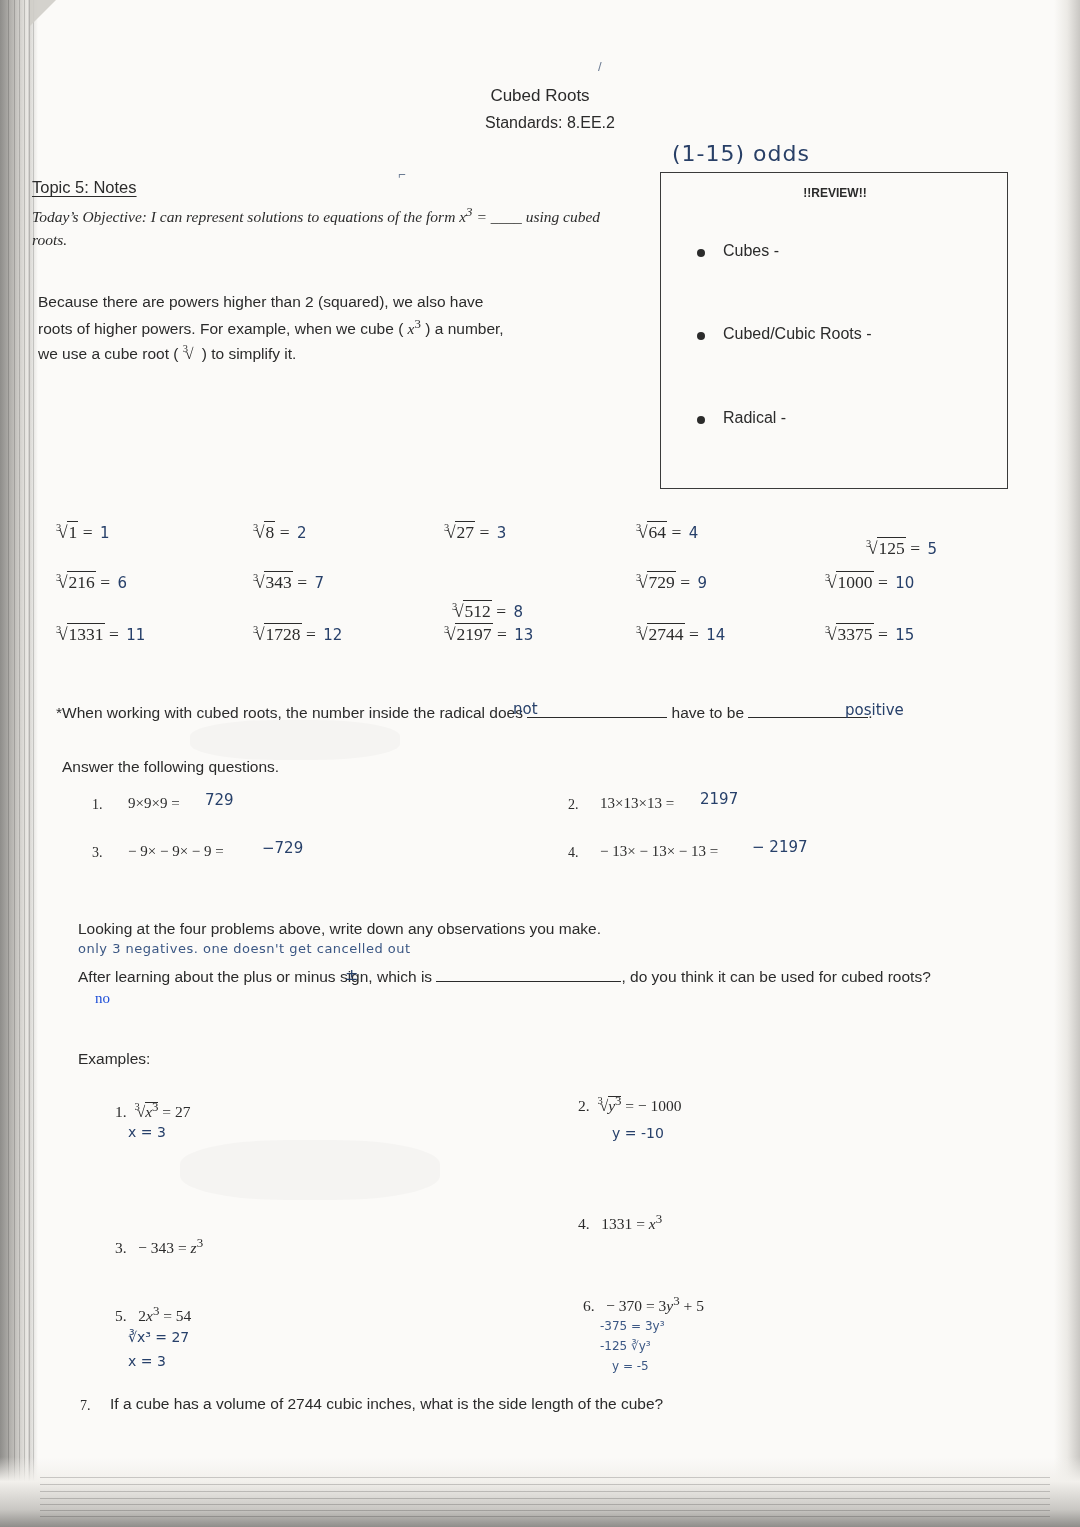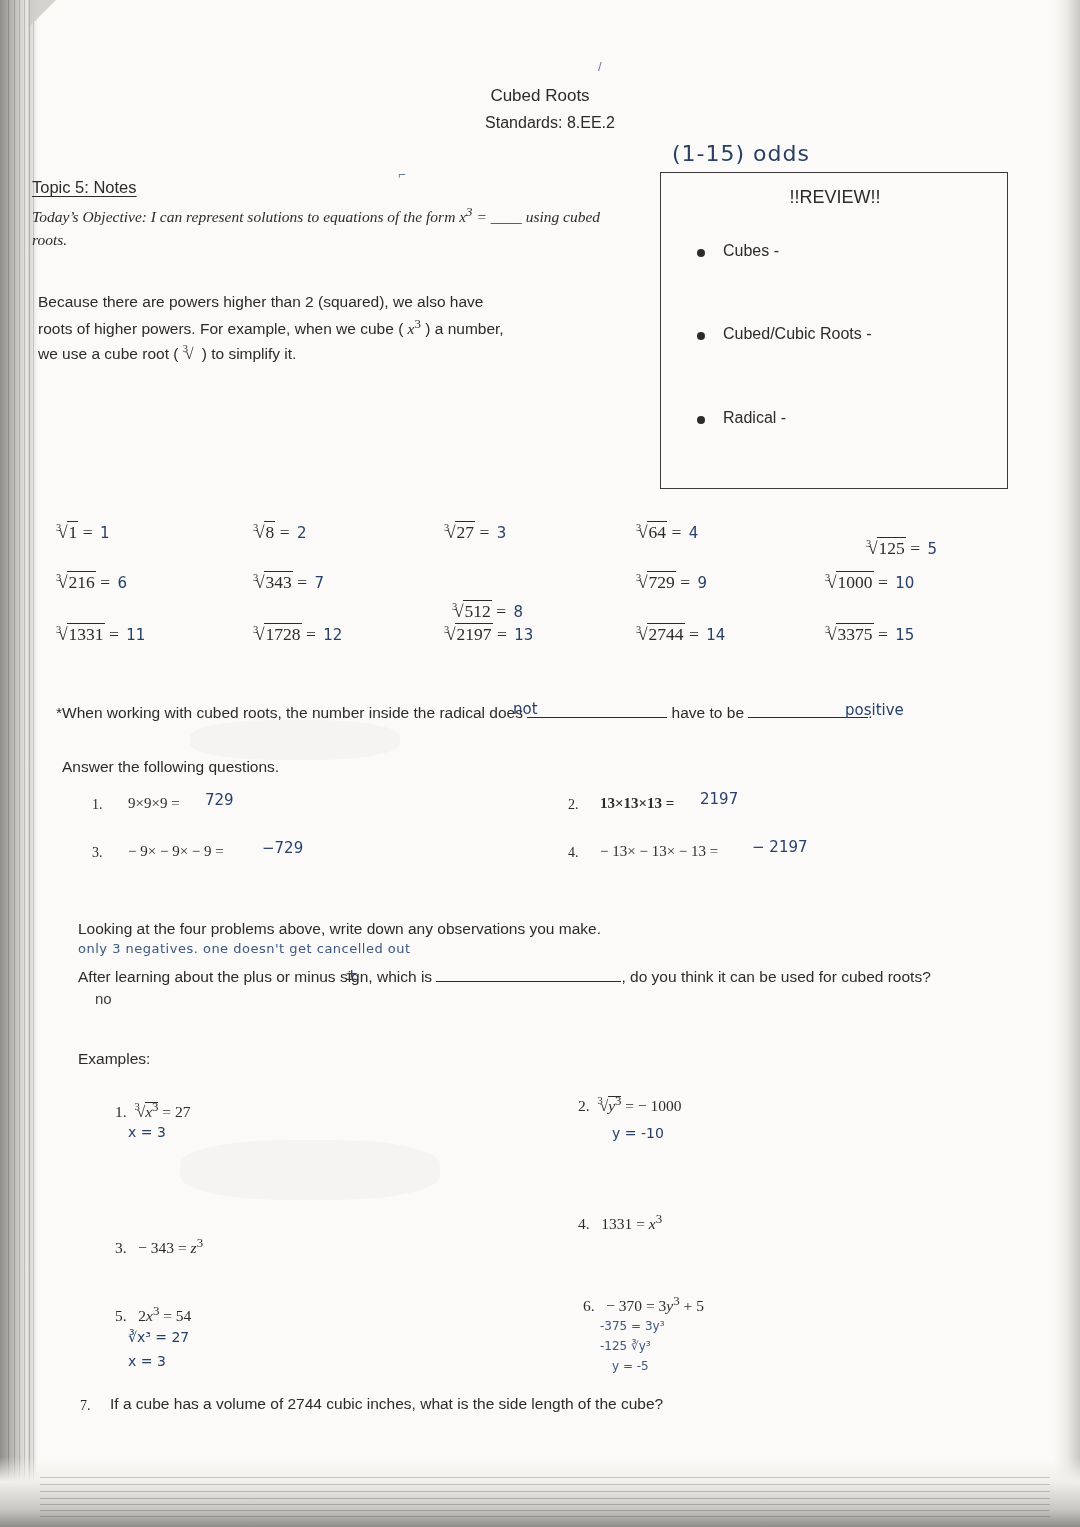"!!REVIEW!!" .review-title { font-size: 18px -> 12px; font-weight: normal -> bold }
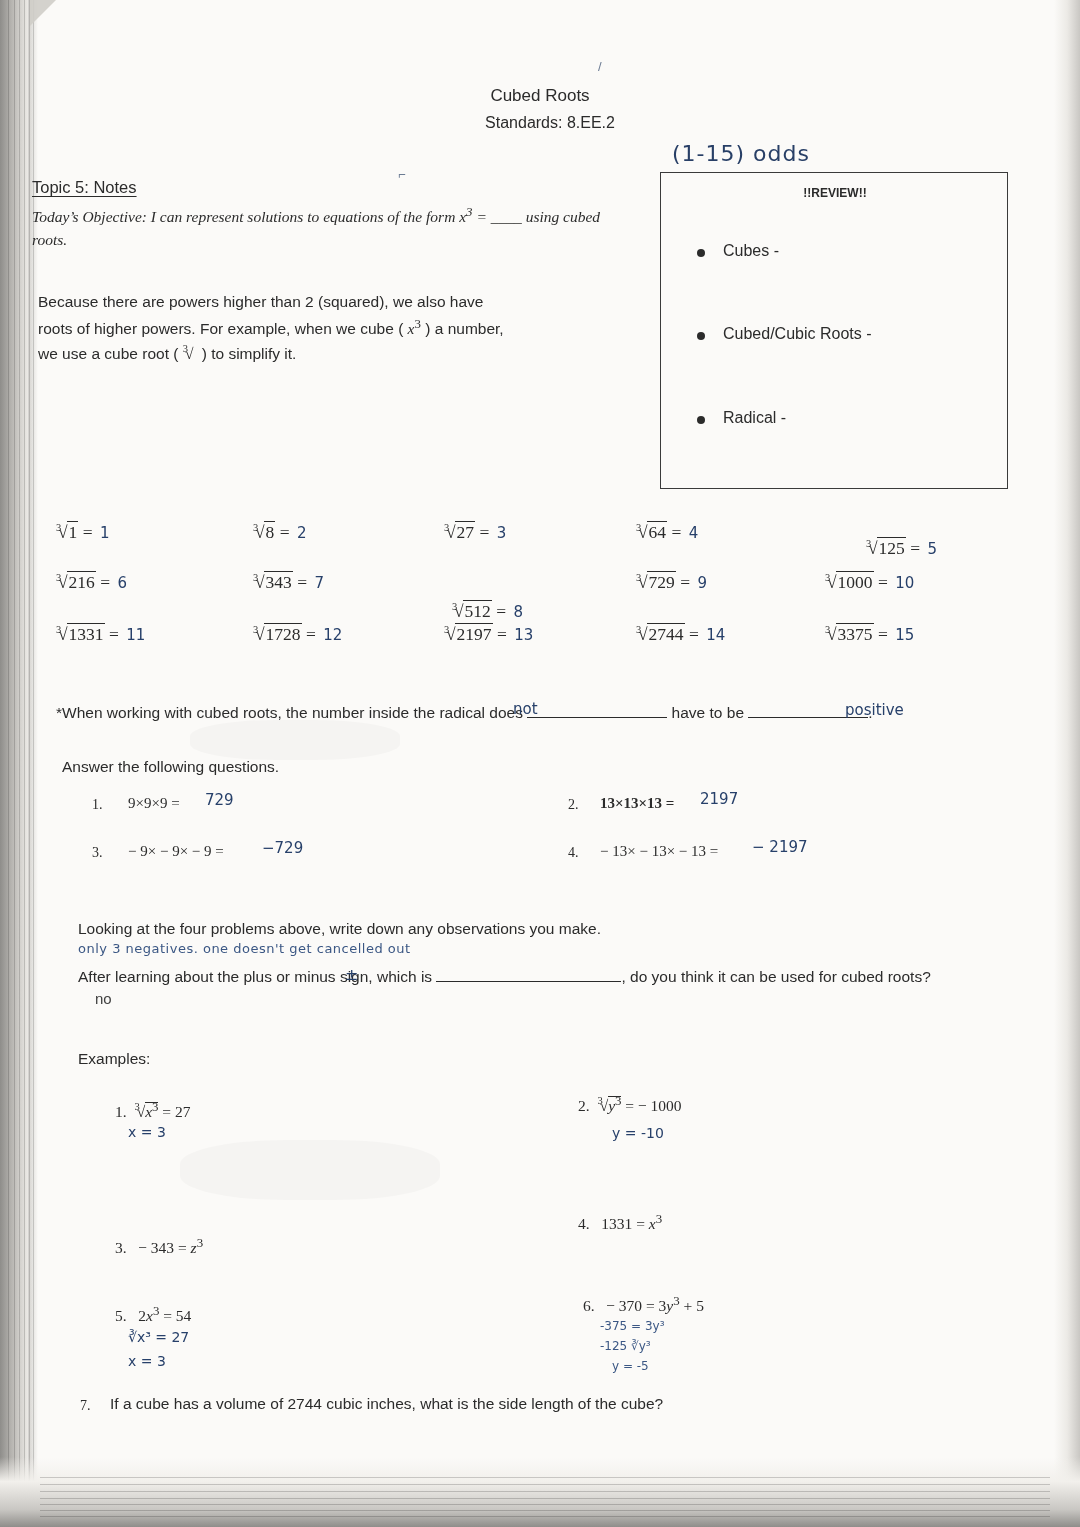"13×13×13 =" div.q { font-weight: bold -> none }
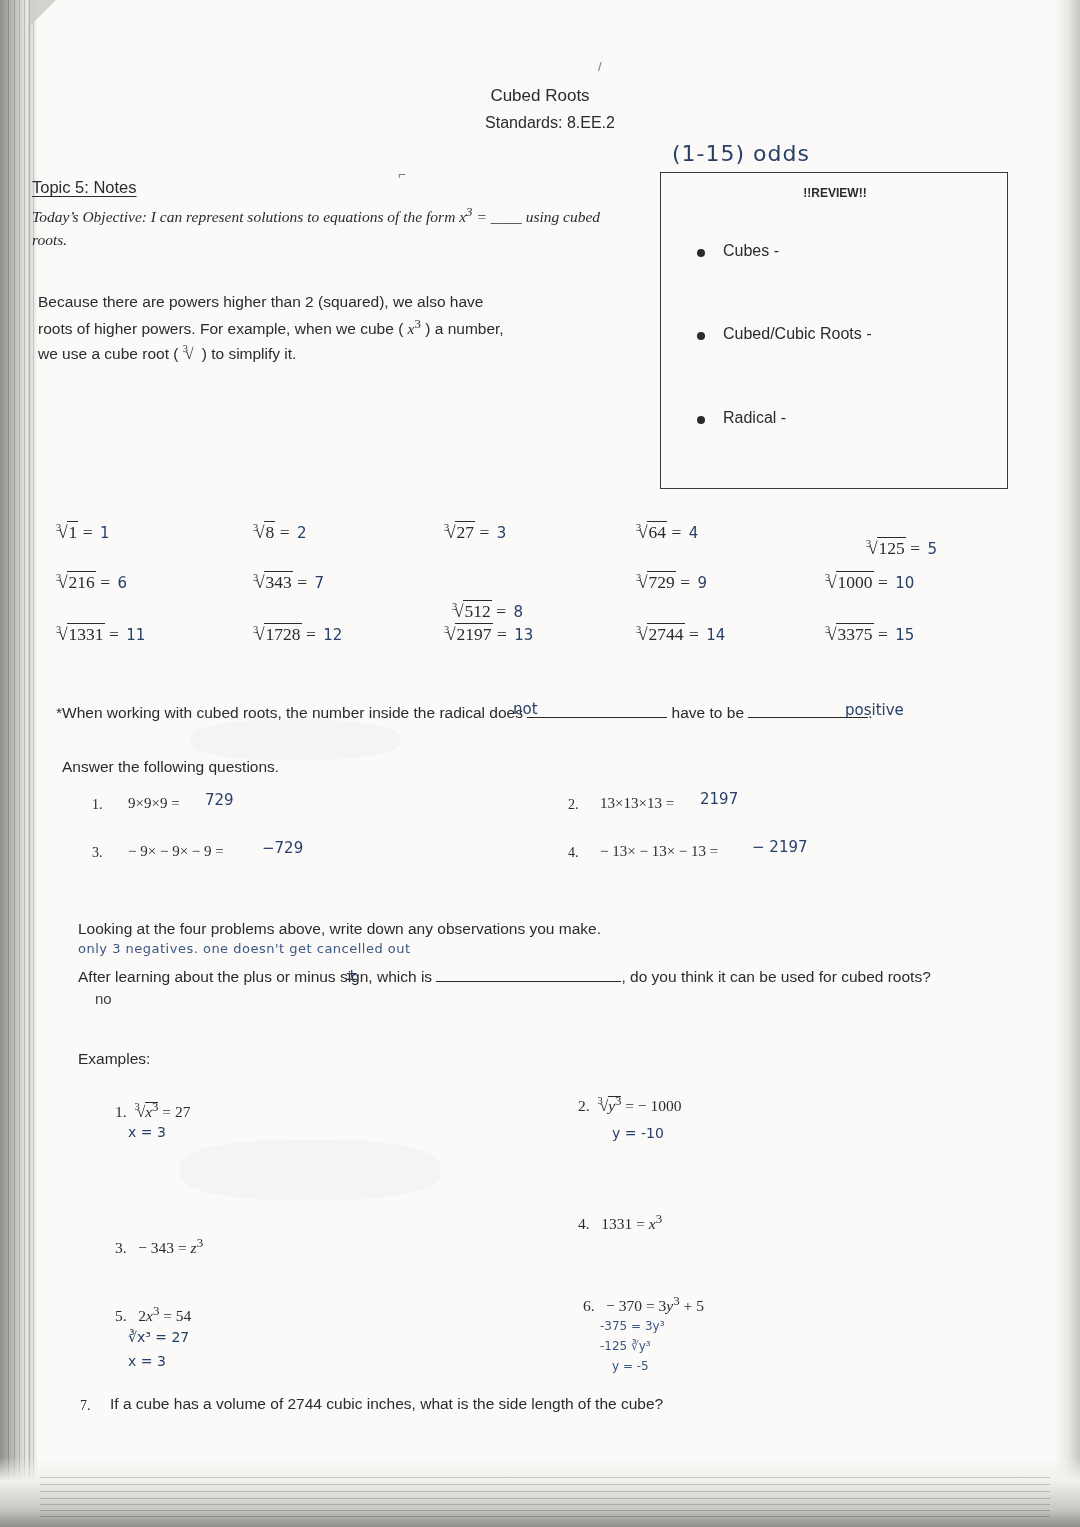"no" .pm-no { color: #404040 -> #1d4ed8; font-family: Liberation Sans, sans-serif -> Liberation Serif, serif }
